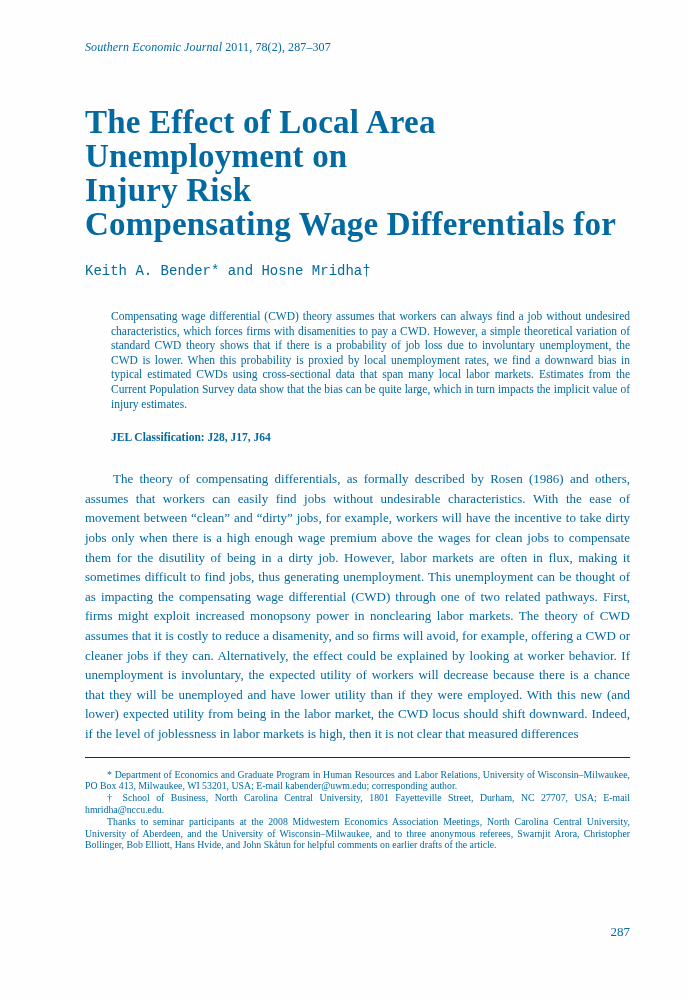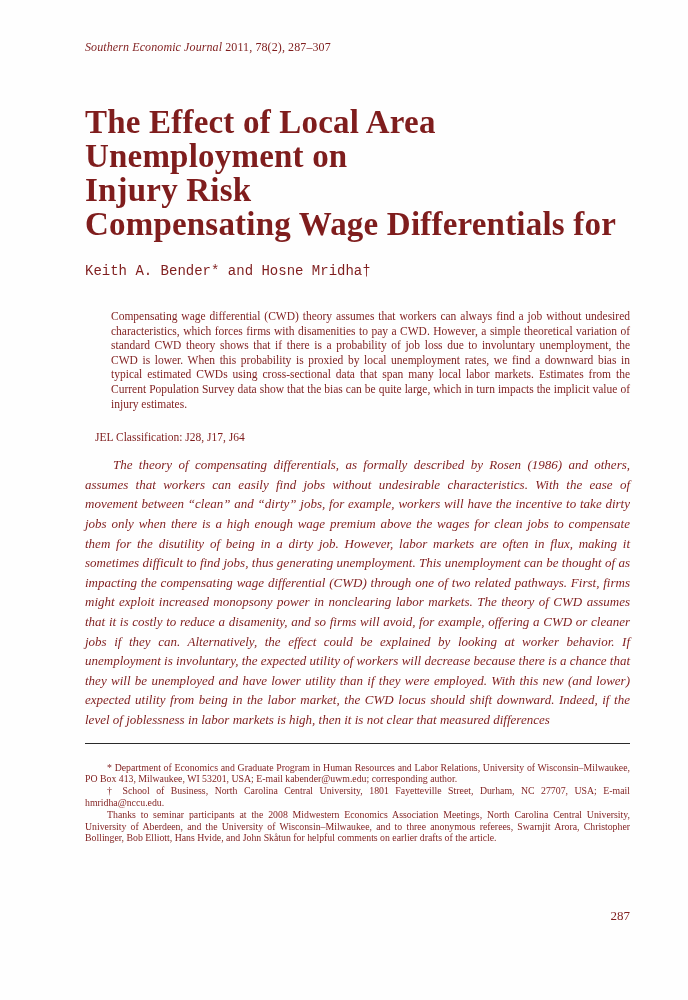"Southern Economic Journal 2011, 78(2)," .page { color: #7f1d1d -> #0369a1 }
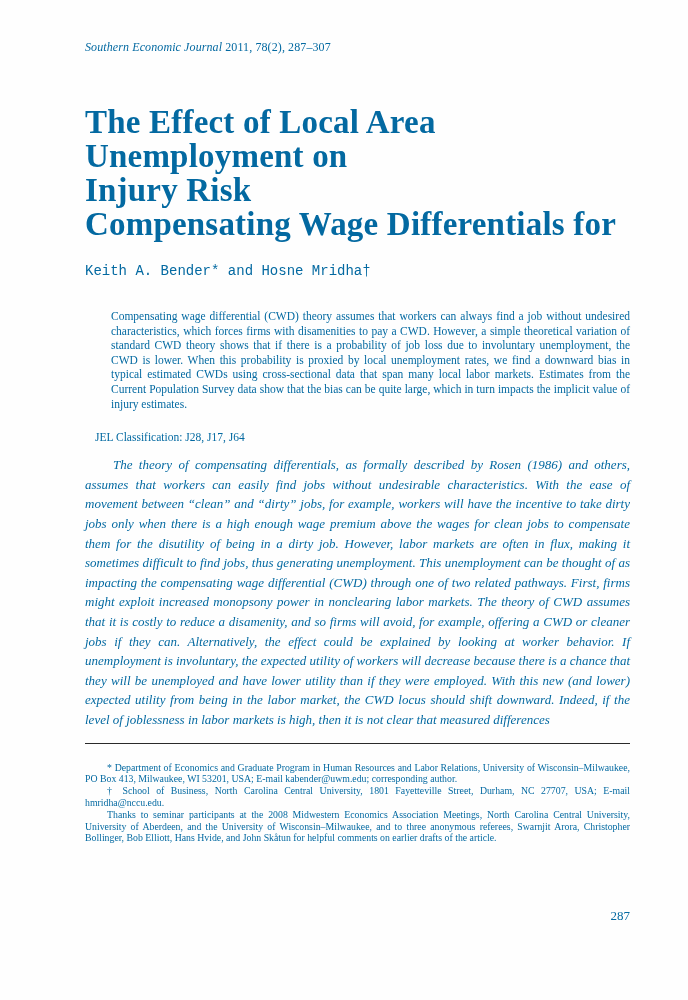"JEL Classification: J28, J17, J64" .jel { font-weight: normal -> bold; margin-left: 10px -> 26px }
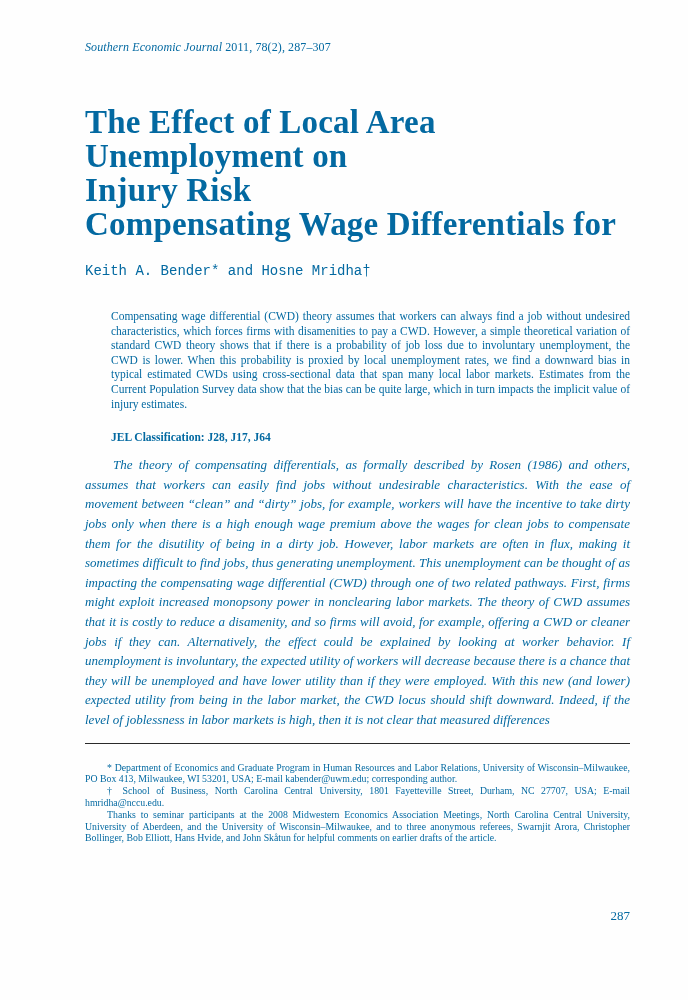"The theory of compensating" .body-par { font-style: italic -> none; margin-top: 12px -> 26px }
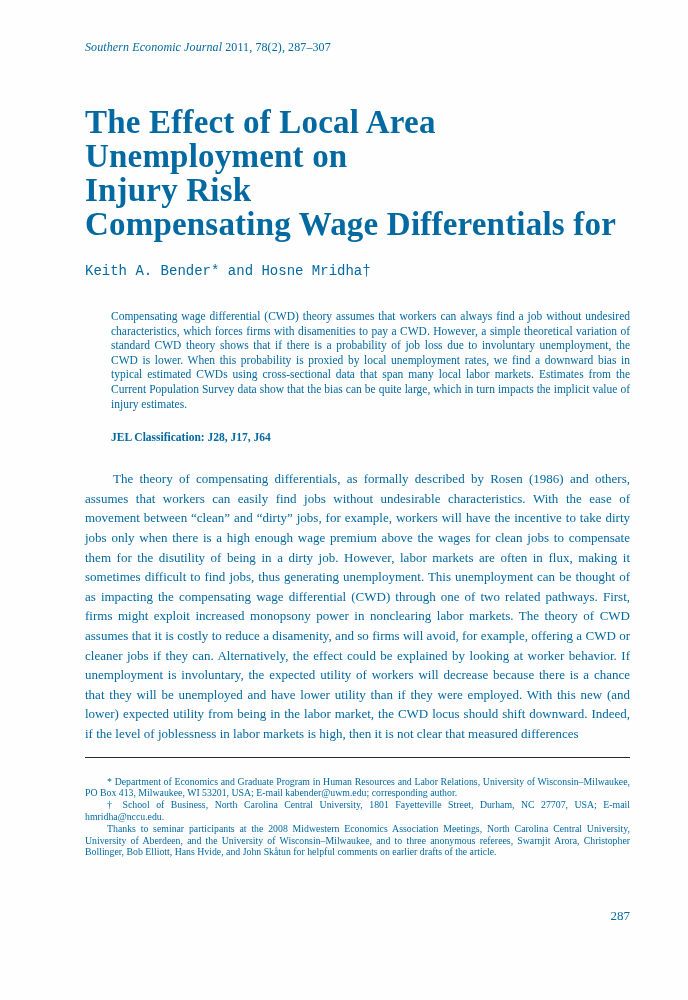"* Department of Economics and" .footnotes { padding-top: 18px -> 11px }
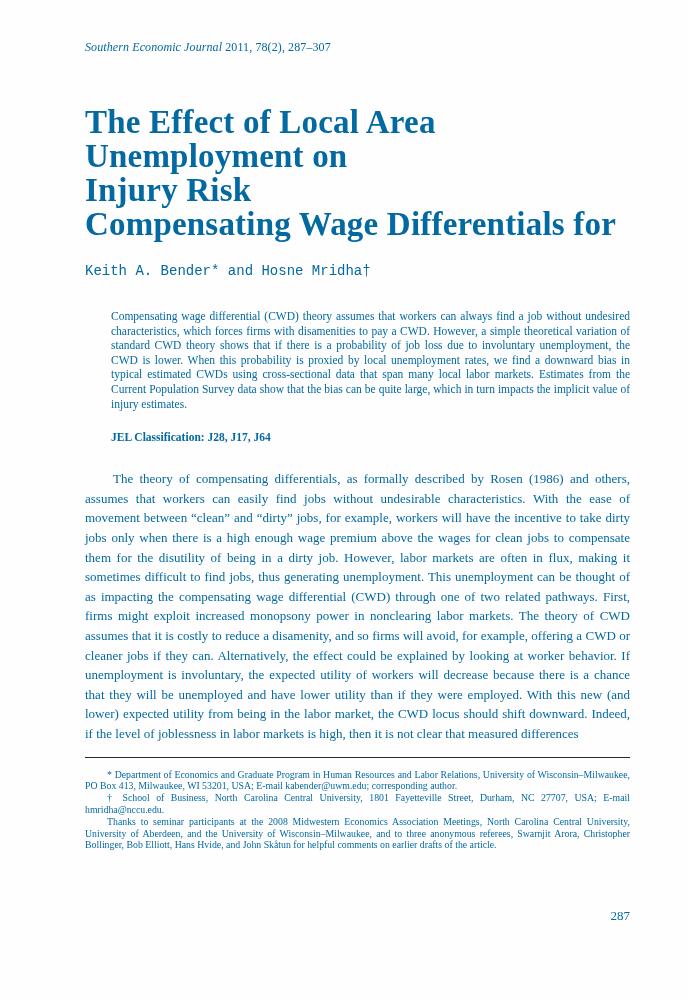"287" .pagenum { bottom: 76px -> 60px }
